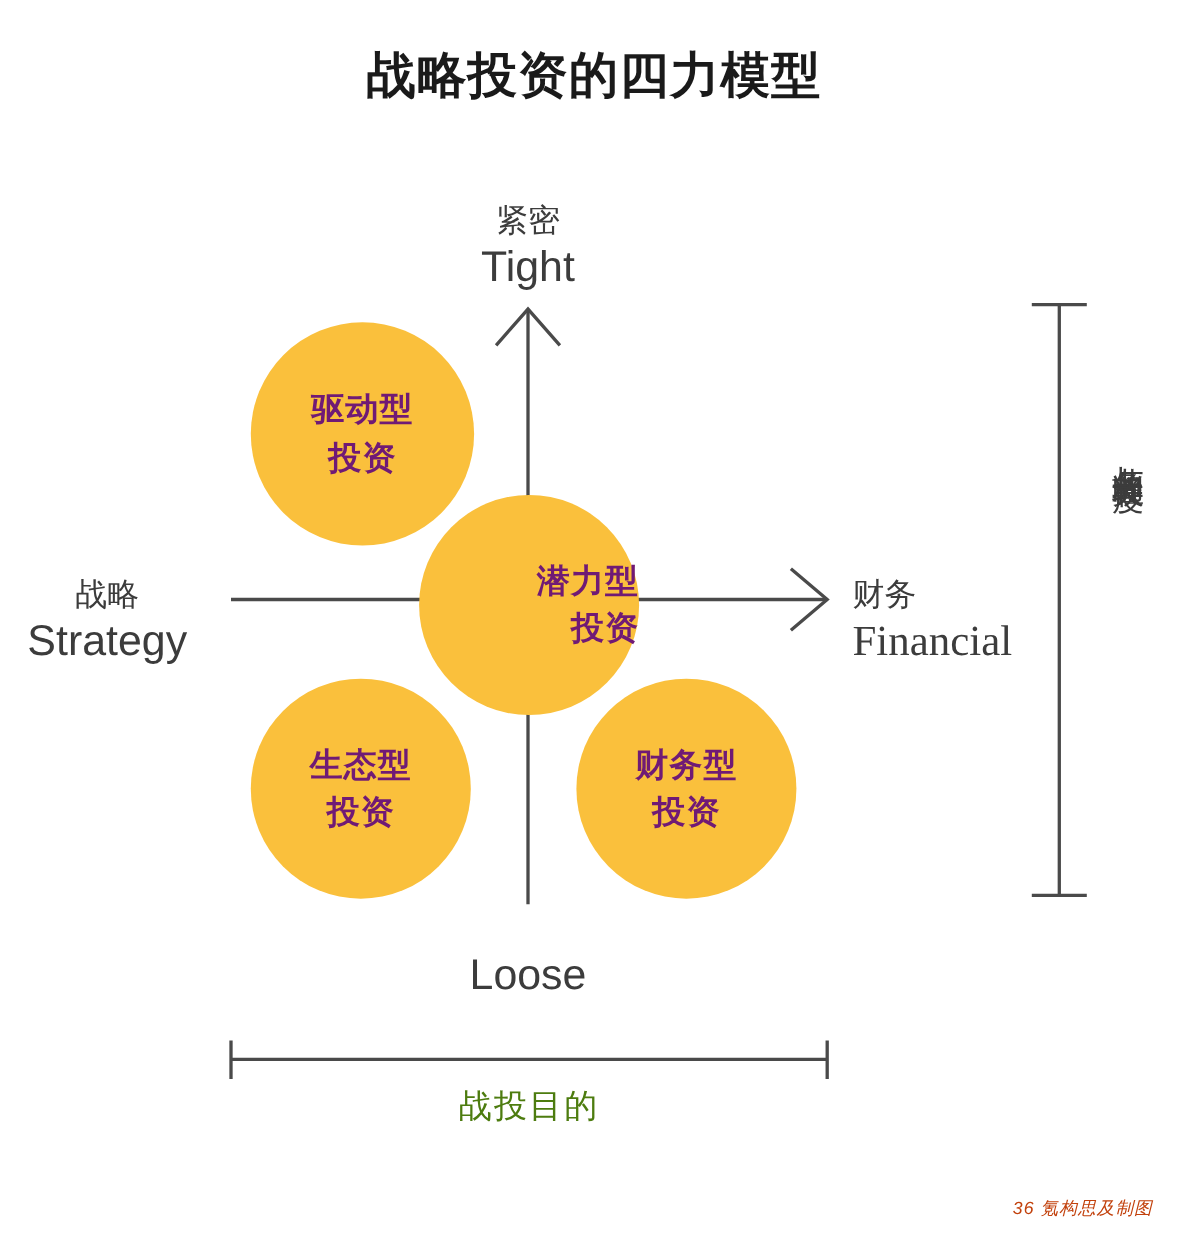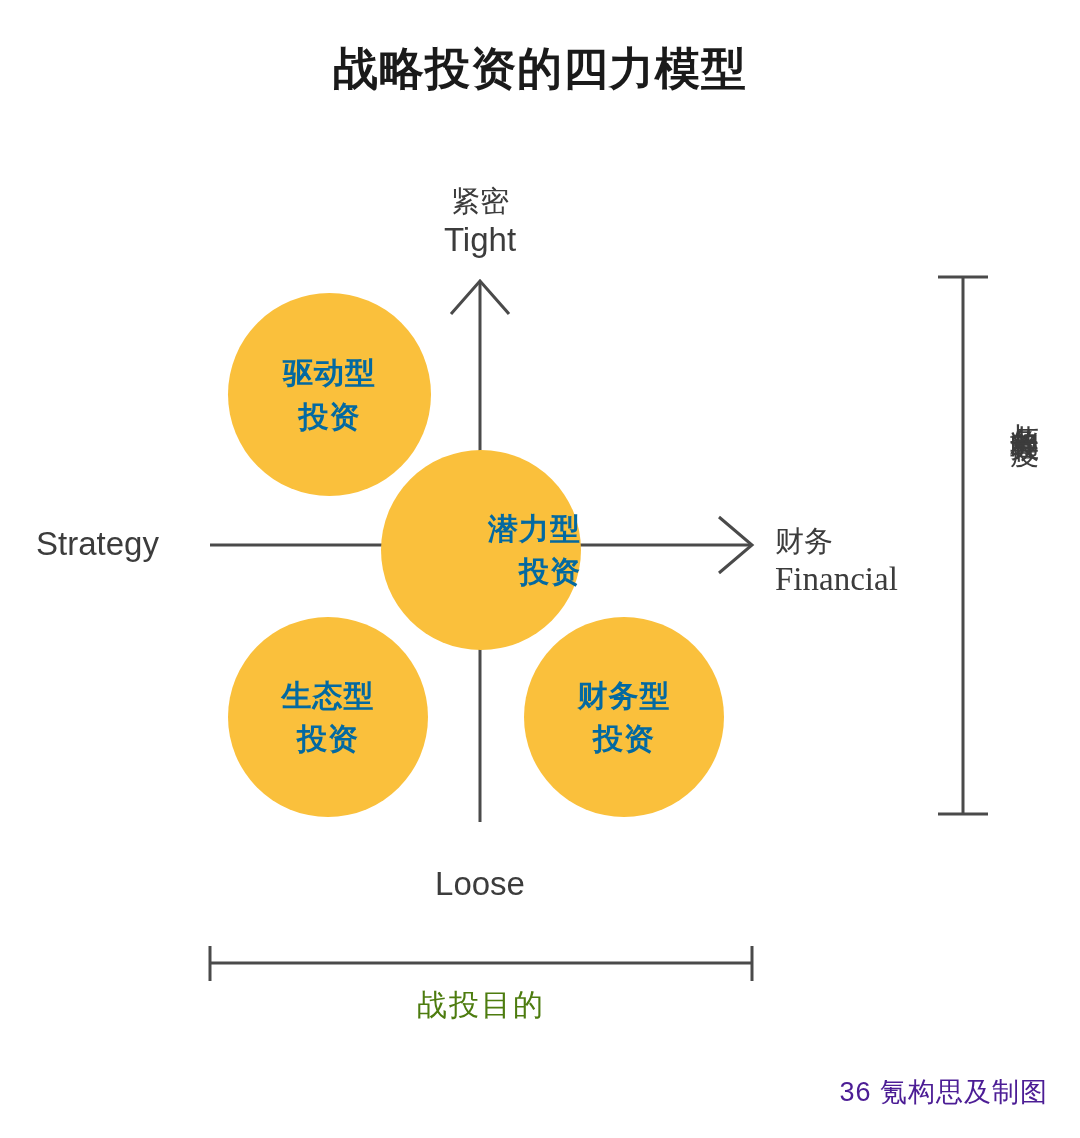"Tight" .axis-label .en { font-size: 33px -> 39px }
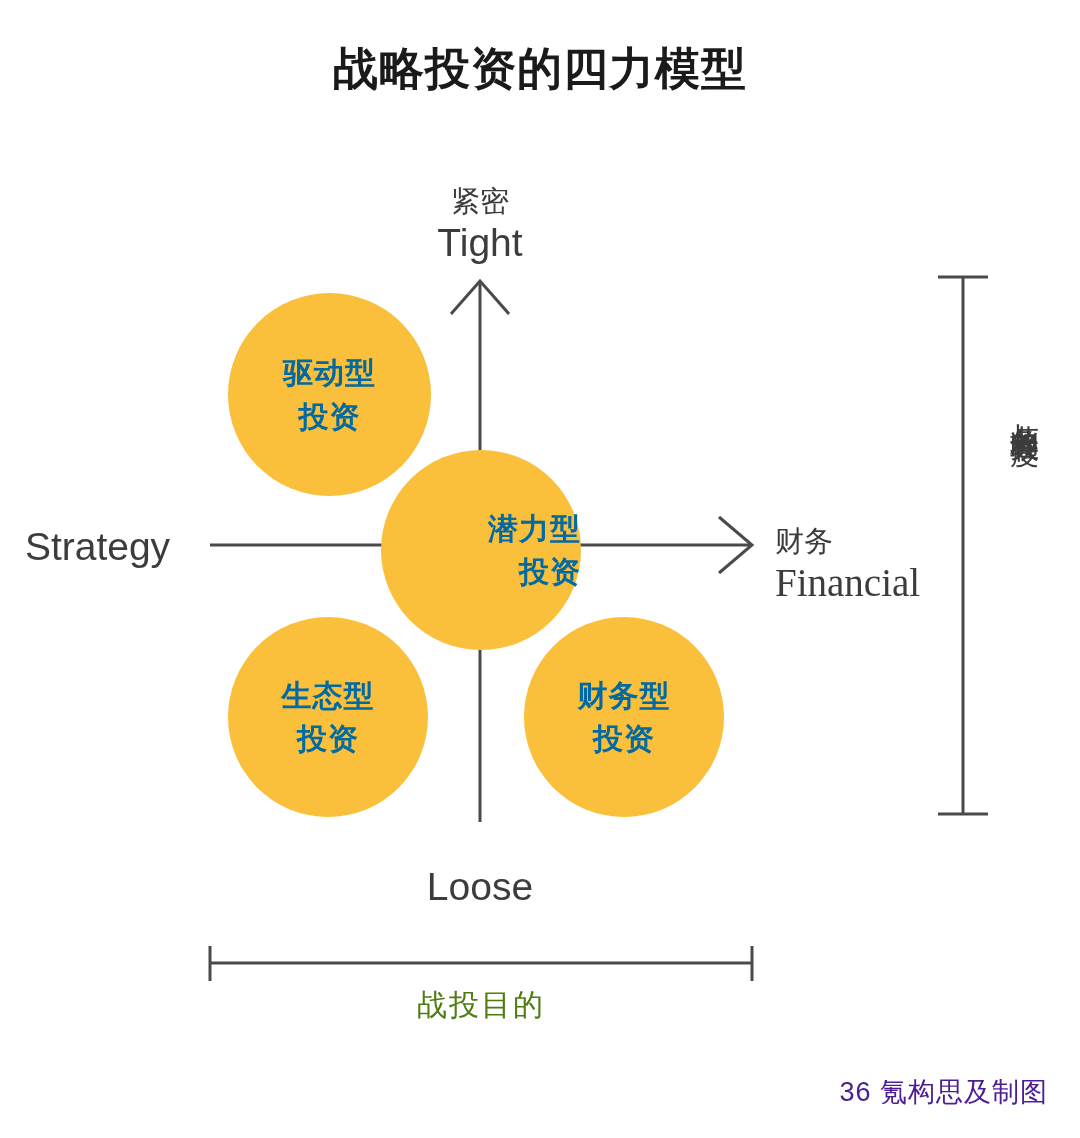"驱动型" .bubble { color: #0369a1 -> #701a75 }
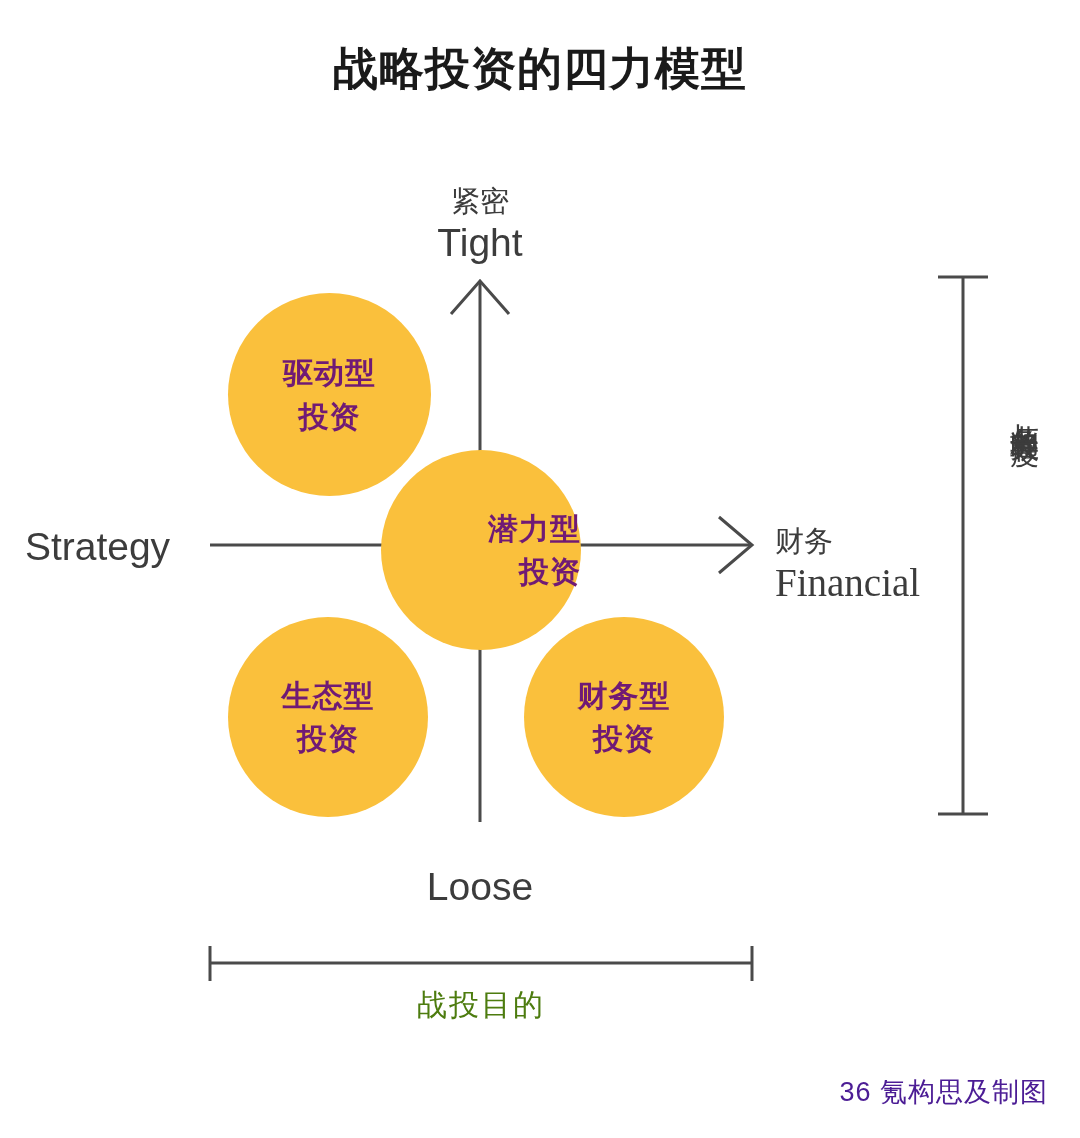"战略" span.cn { html: none -> <span>战略</span> }
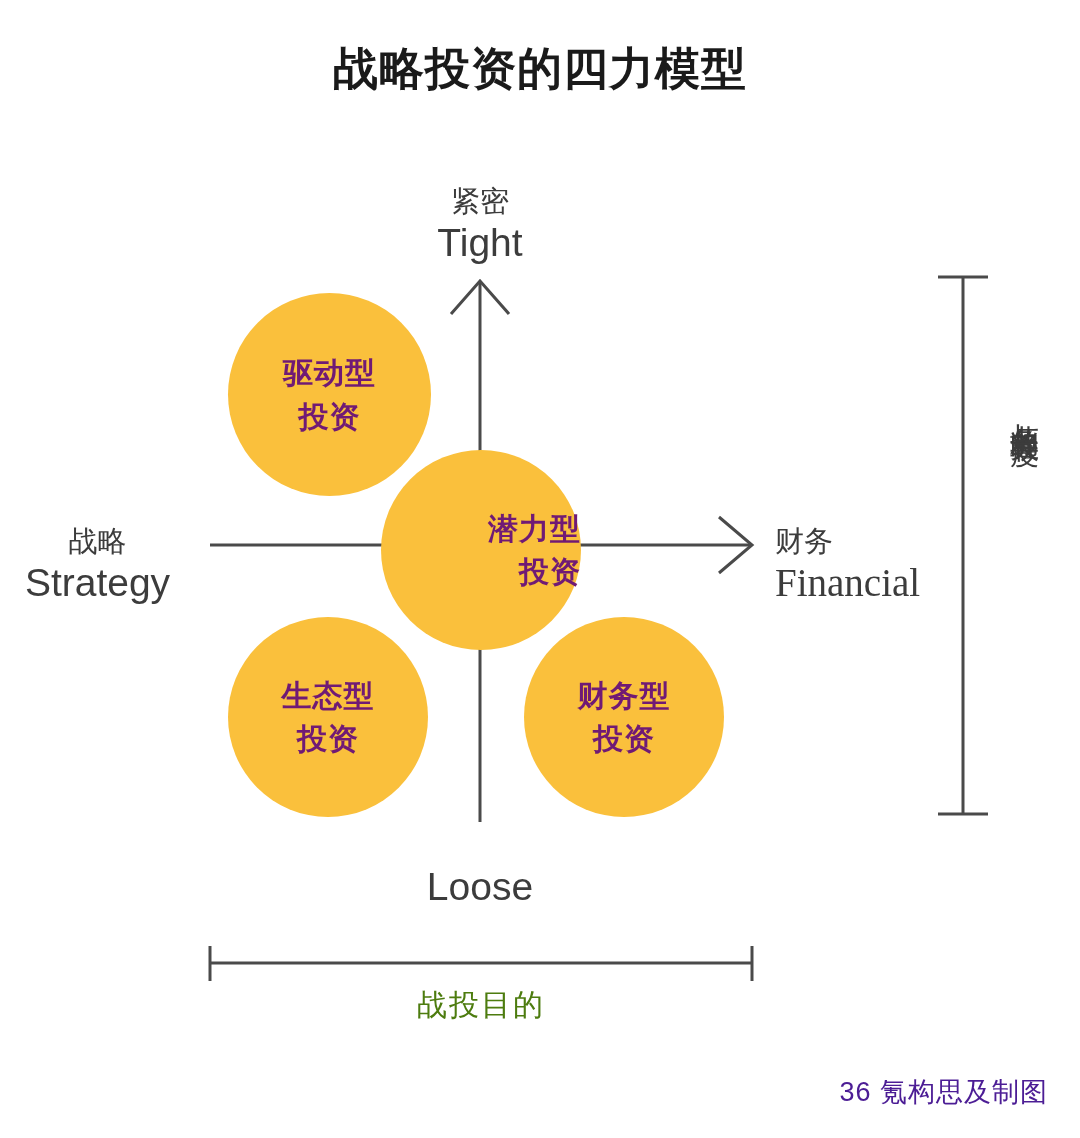"36 氪构思及制图" #credit { color: #4c1d95 -> #c2410c; font-size: 27px -> 16px; font-style: none -> italic }
